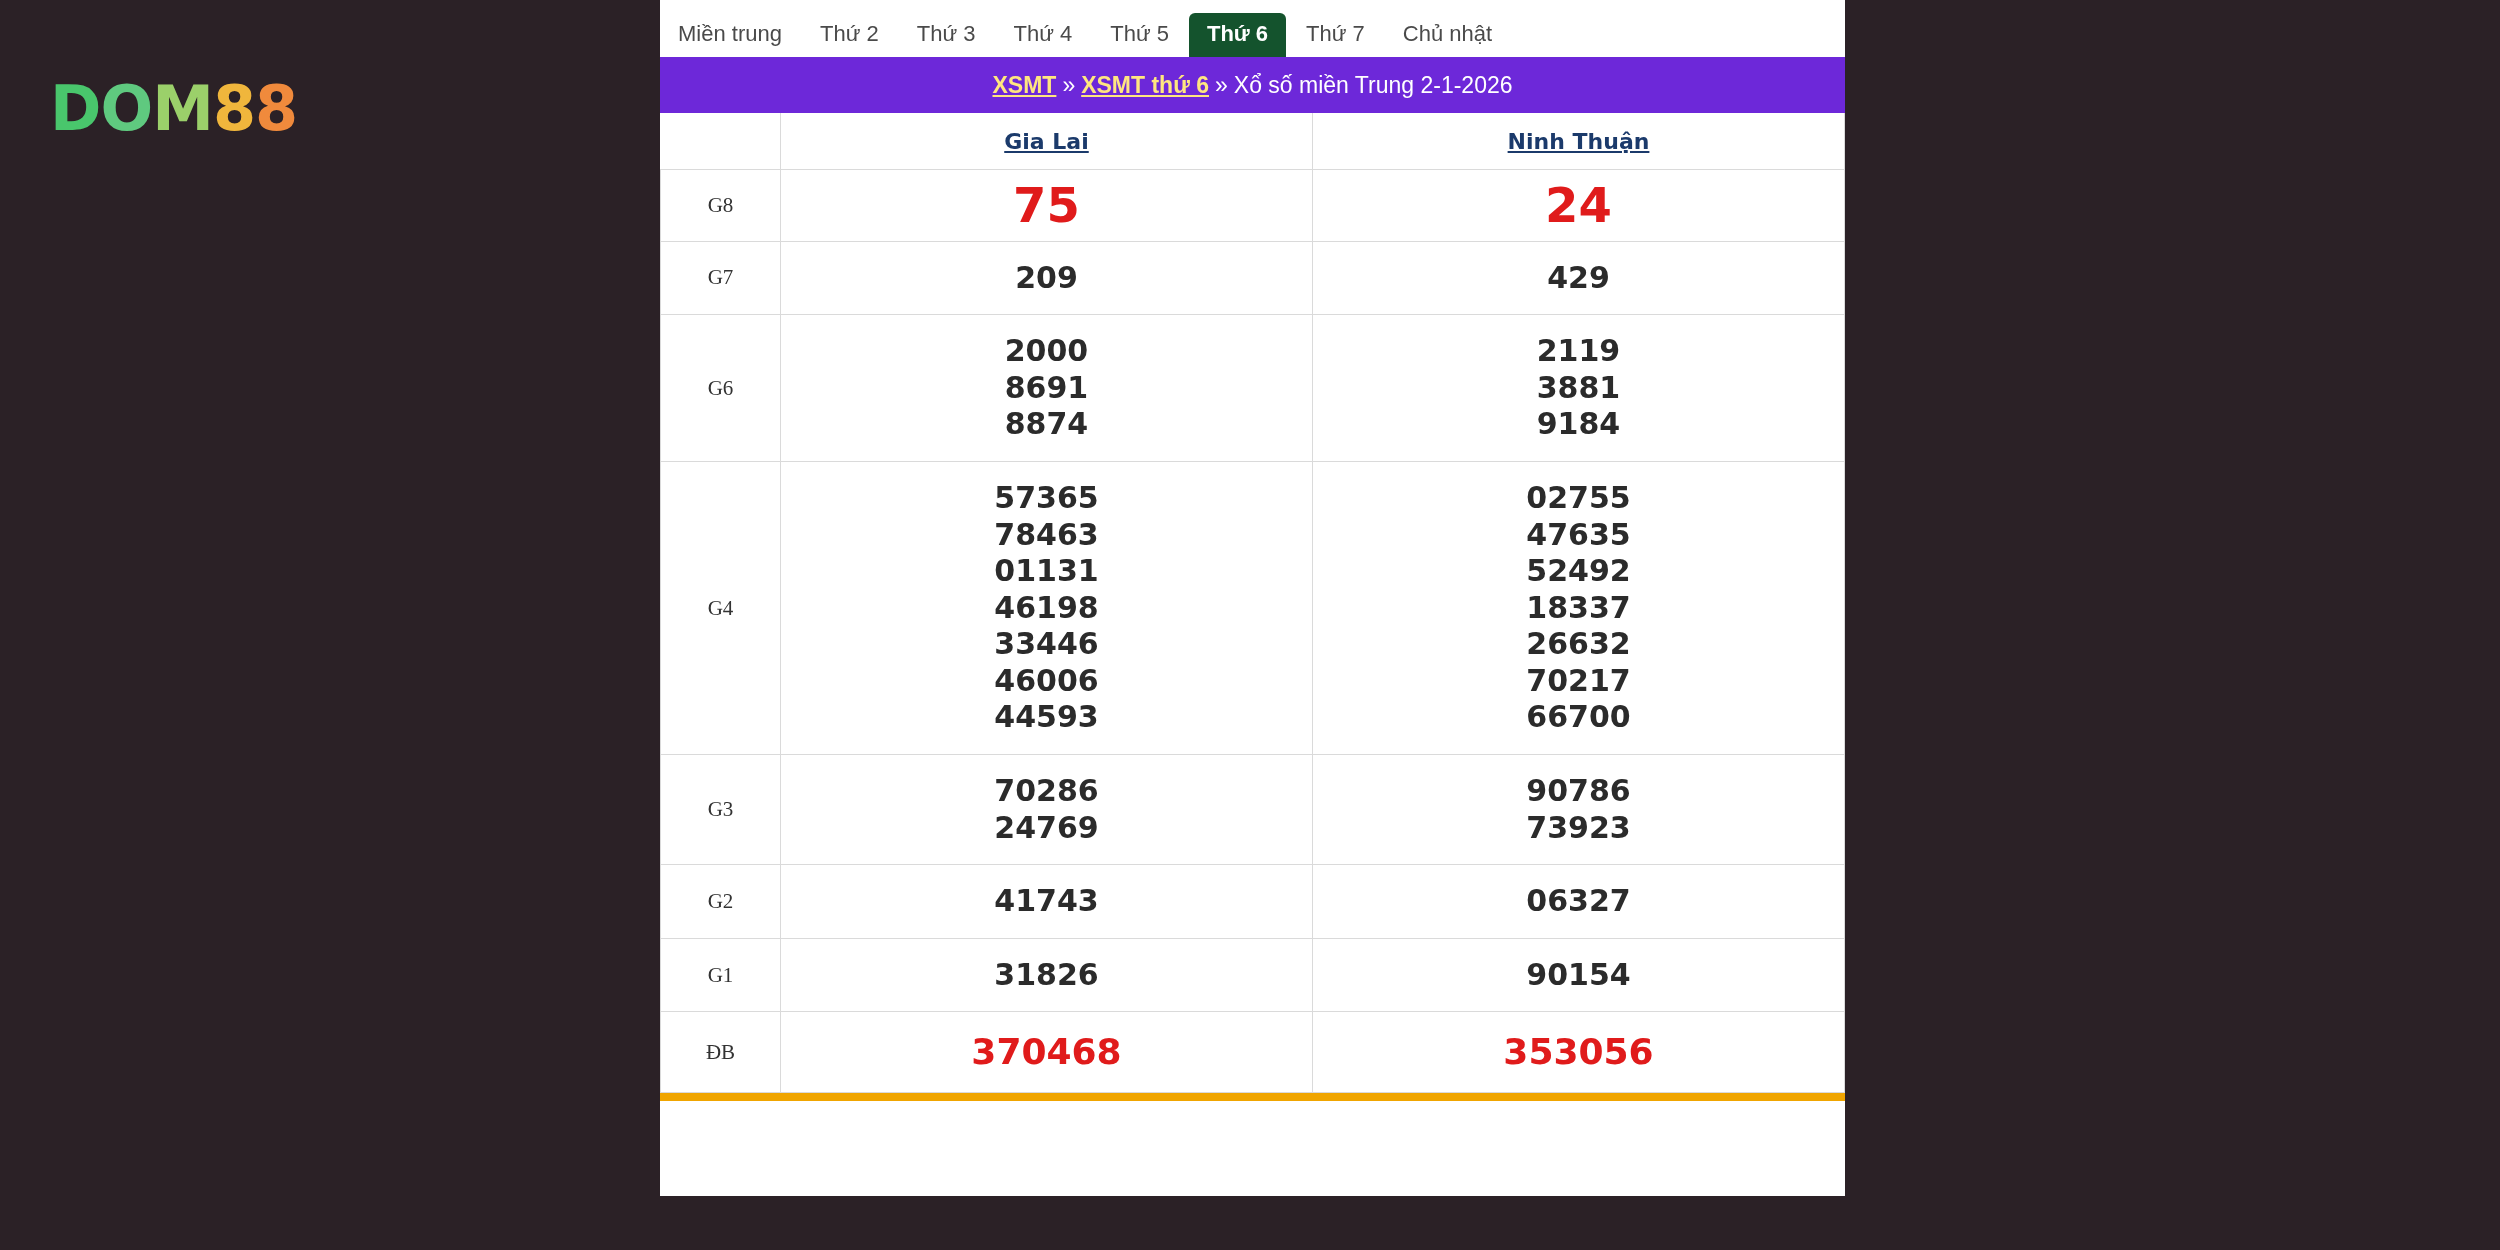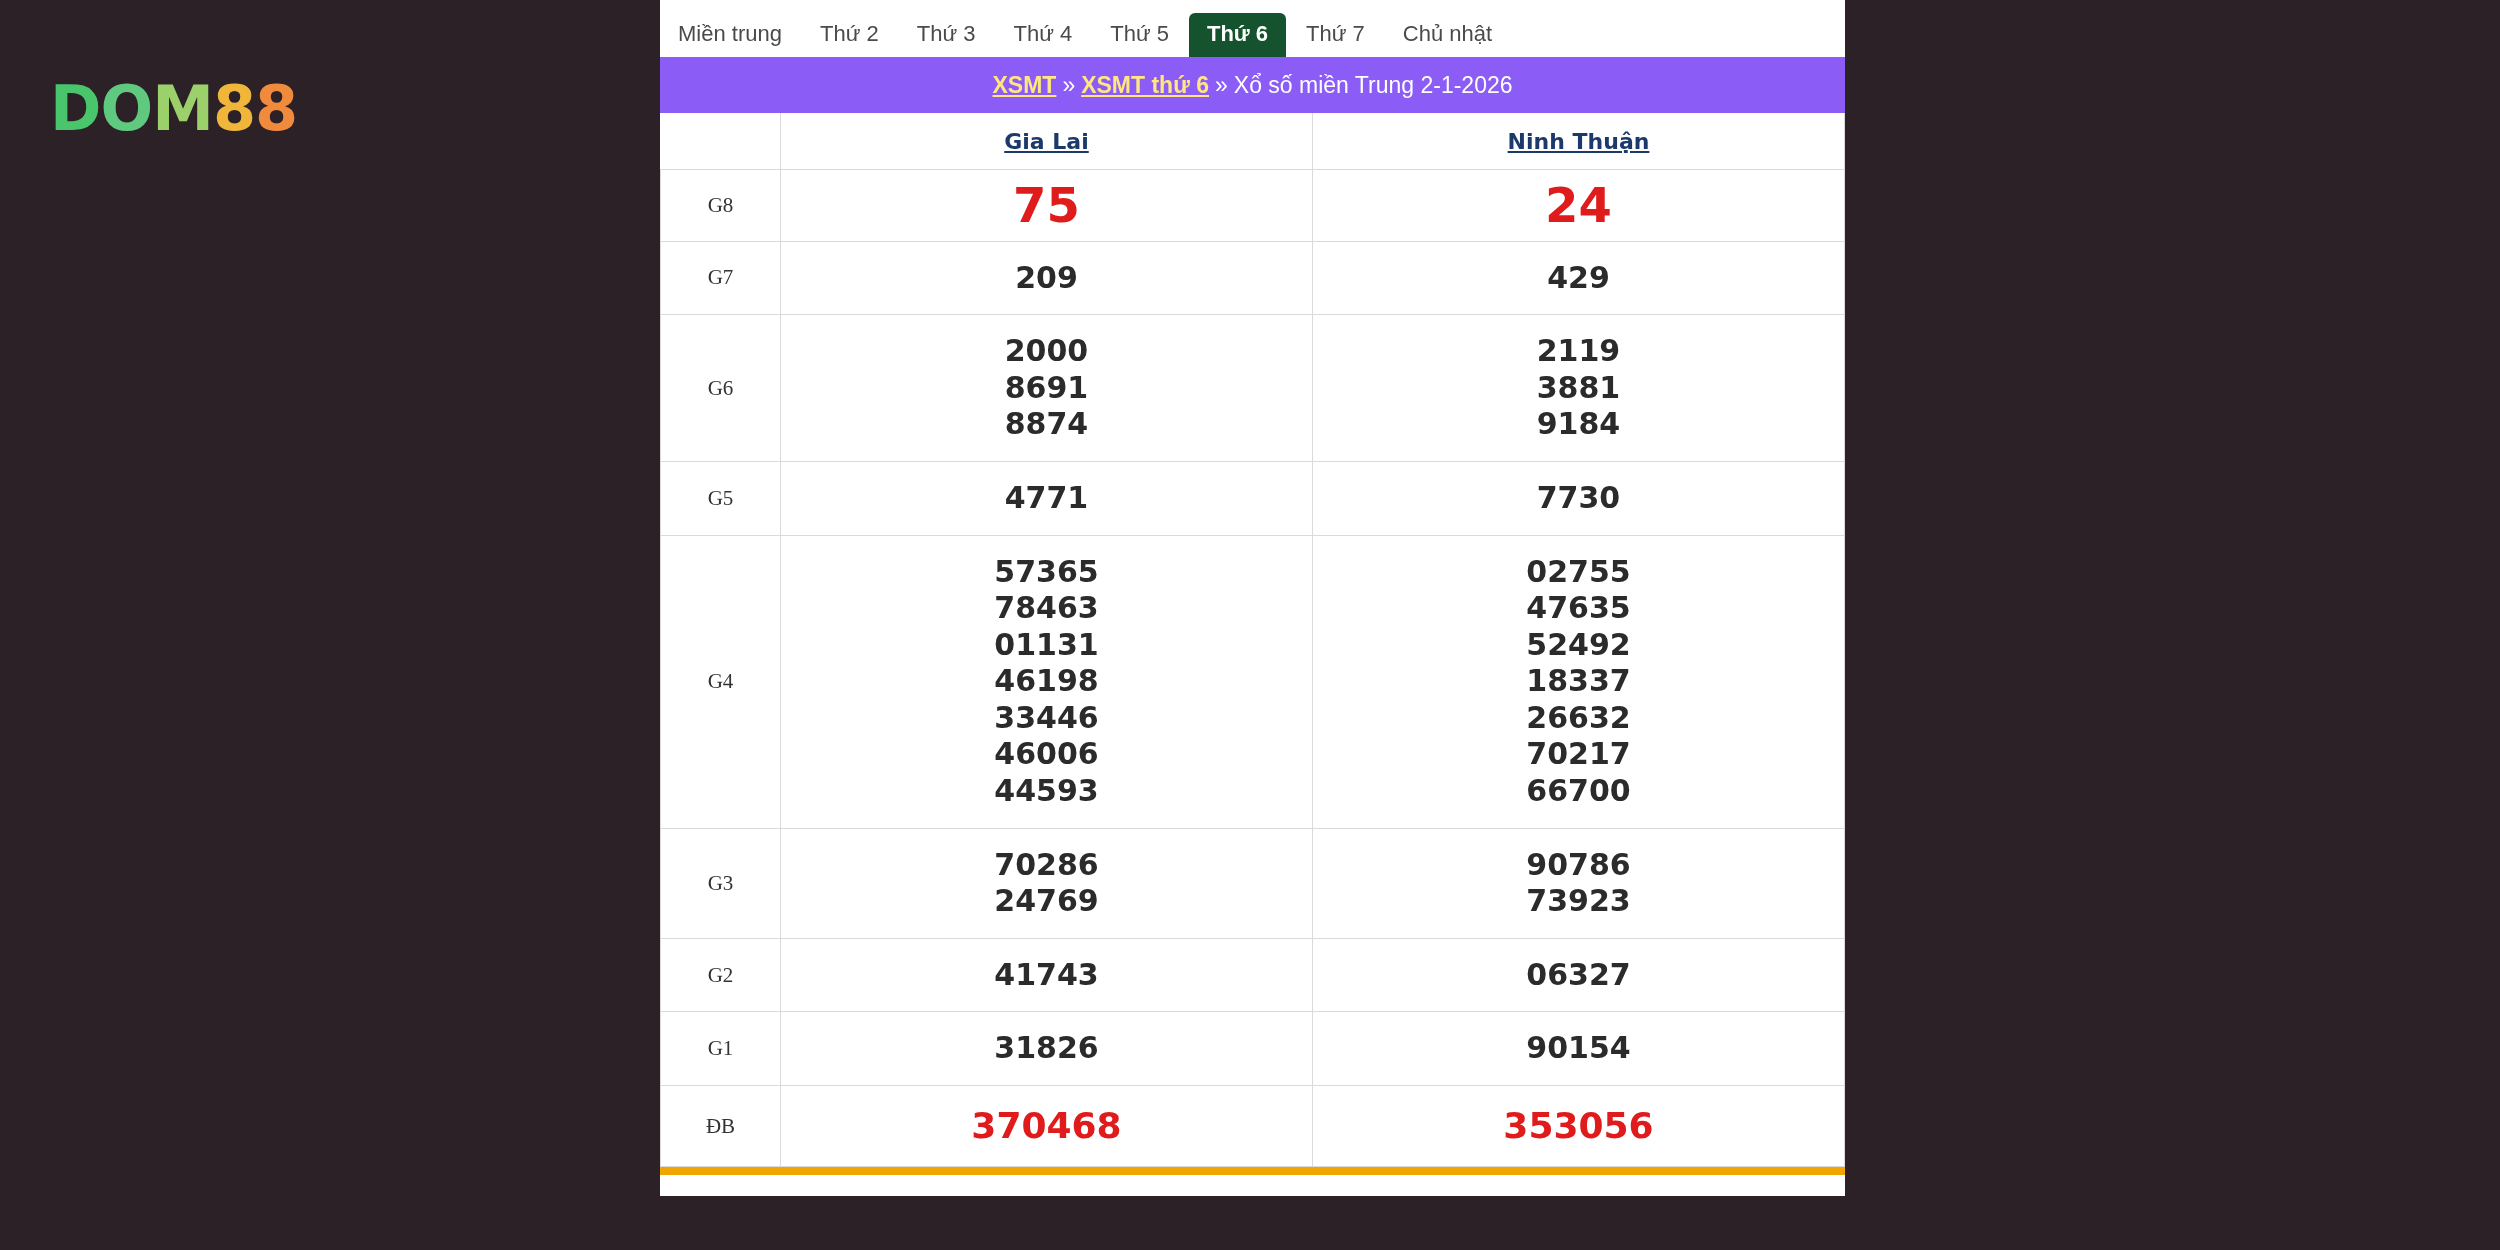"XSMT" .breadcrumb { background: #8b5cf6 -> #6d28d9 }
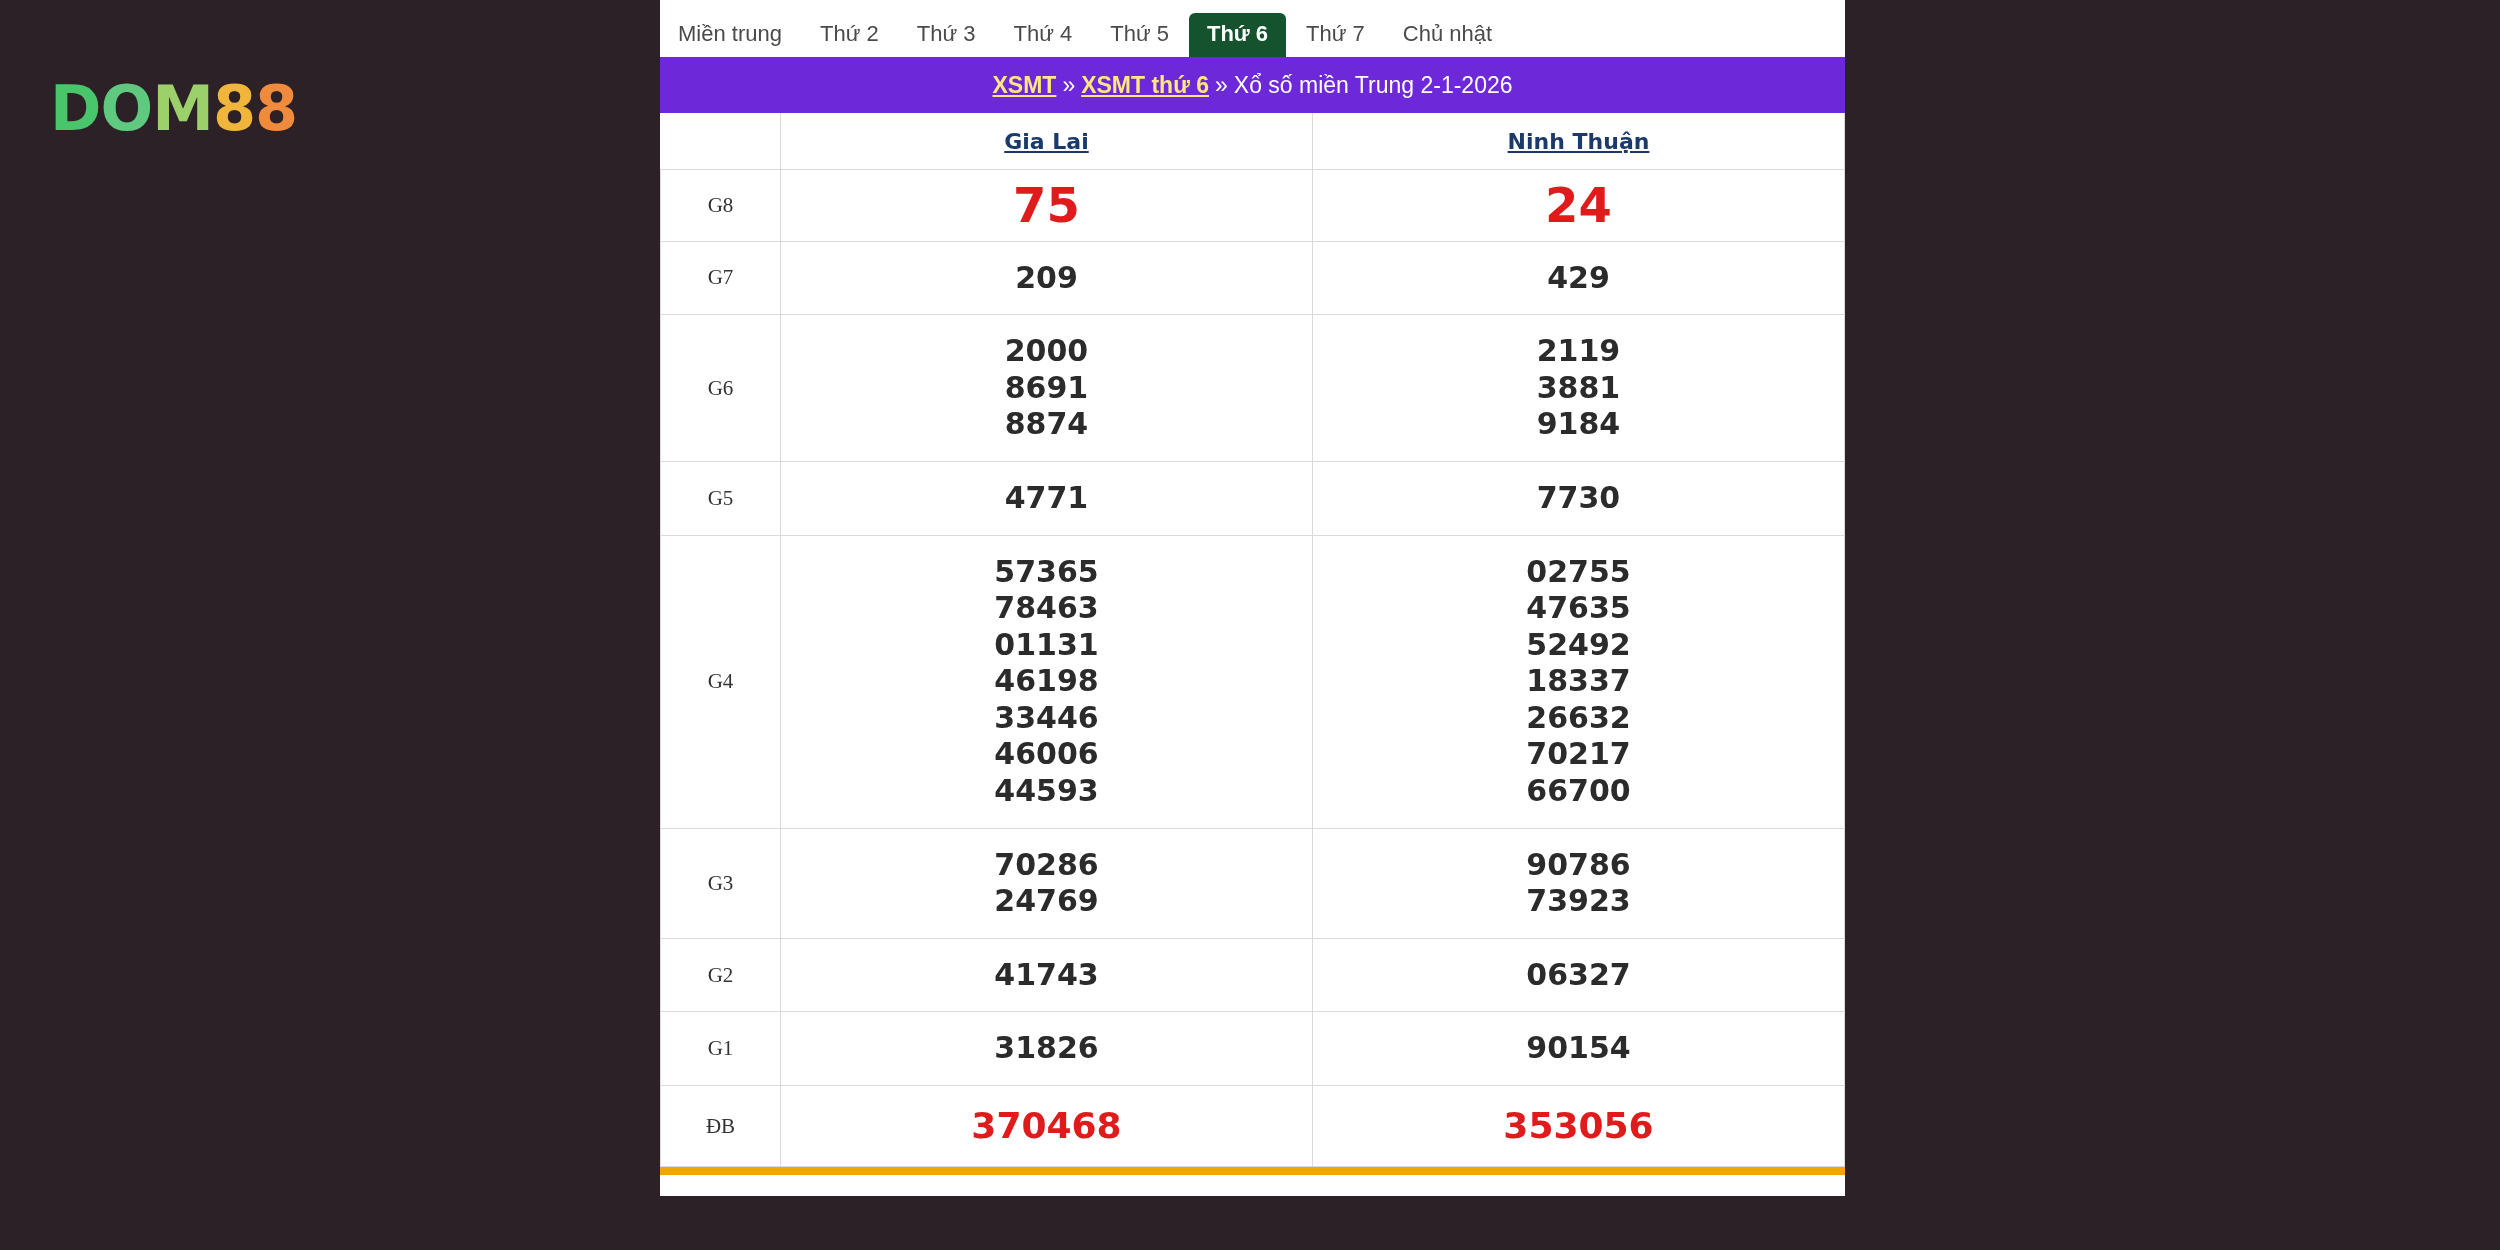"G5" tr { html: <tr> <td>G5</td> <td>4771</td> <td>7730</td> </tr> -> none }
